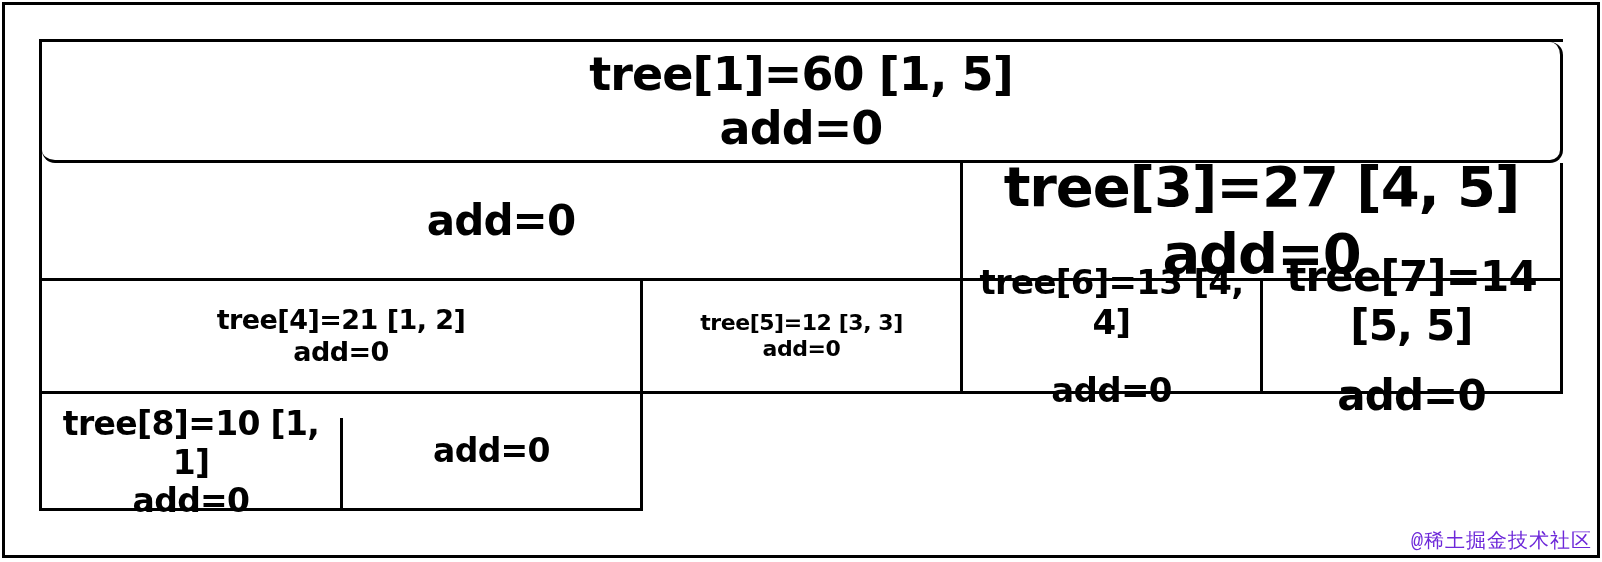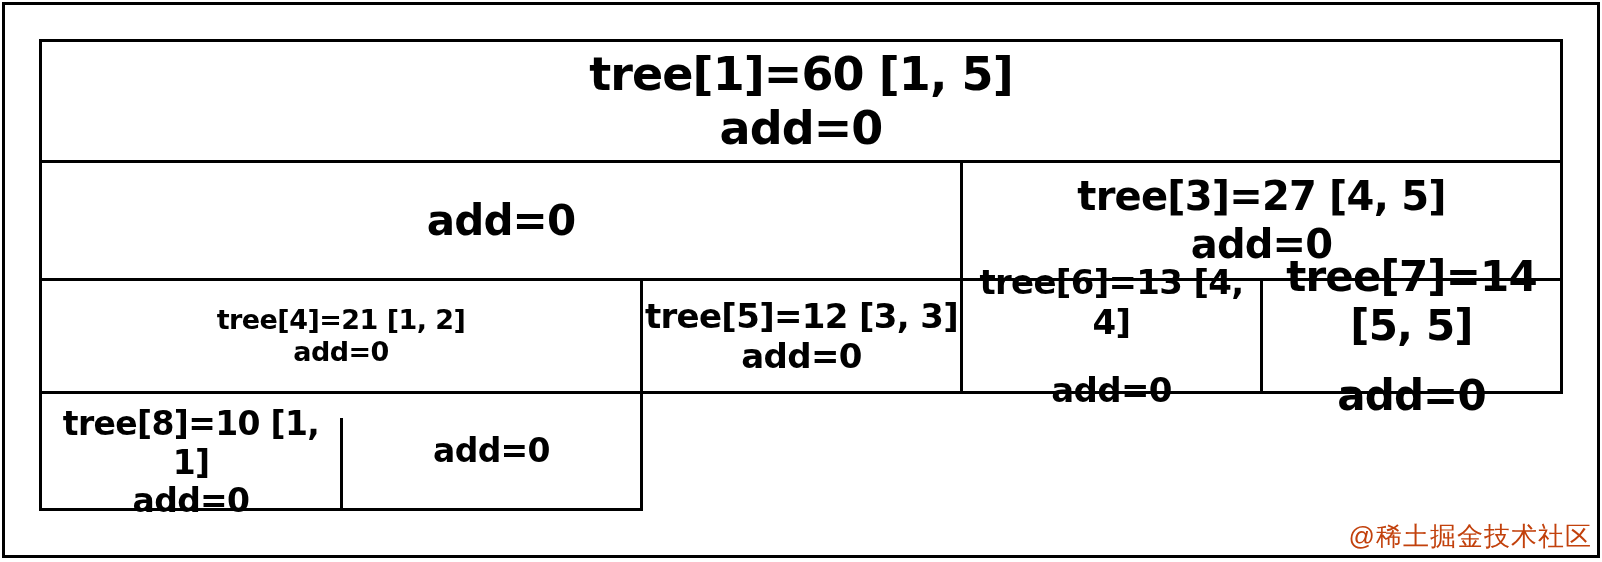"tree[1]=60 [1, 5]" .n1 { border-radius: none -> 13px }
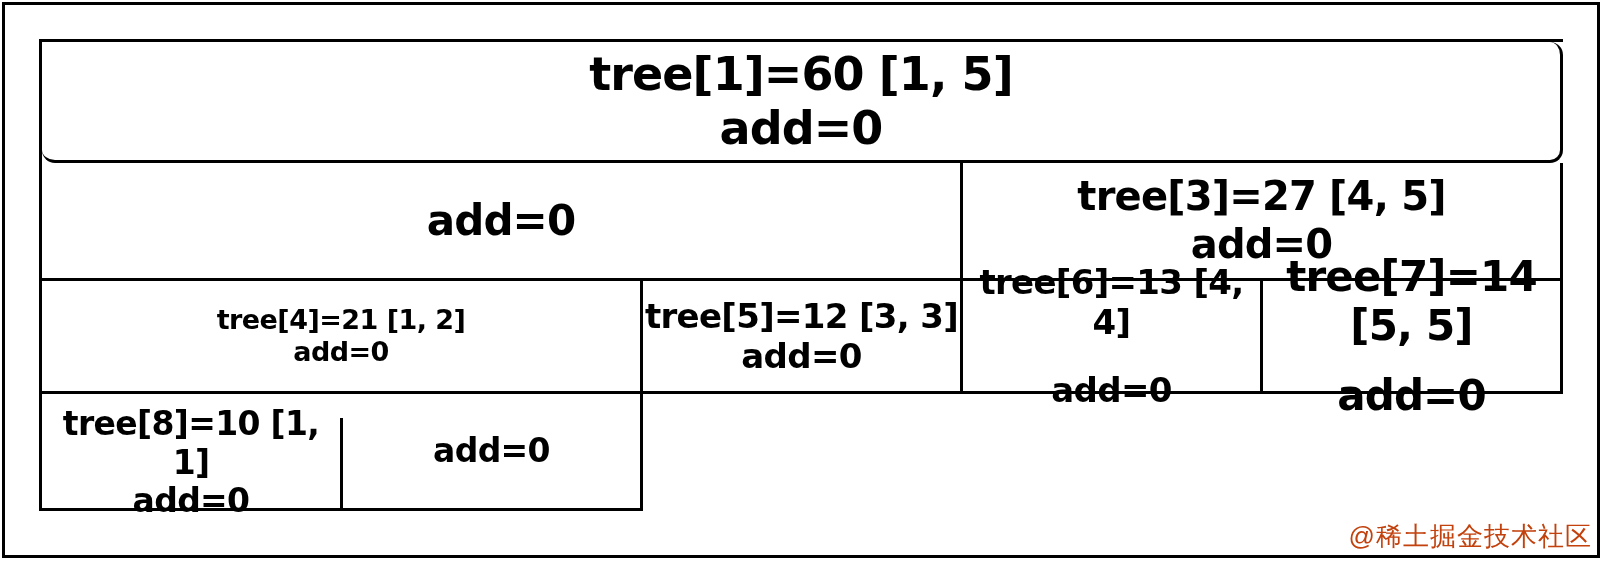"tree[3]=27 [4, 5]" .n3 { font-size: 40px -> 56px }
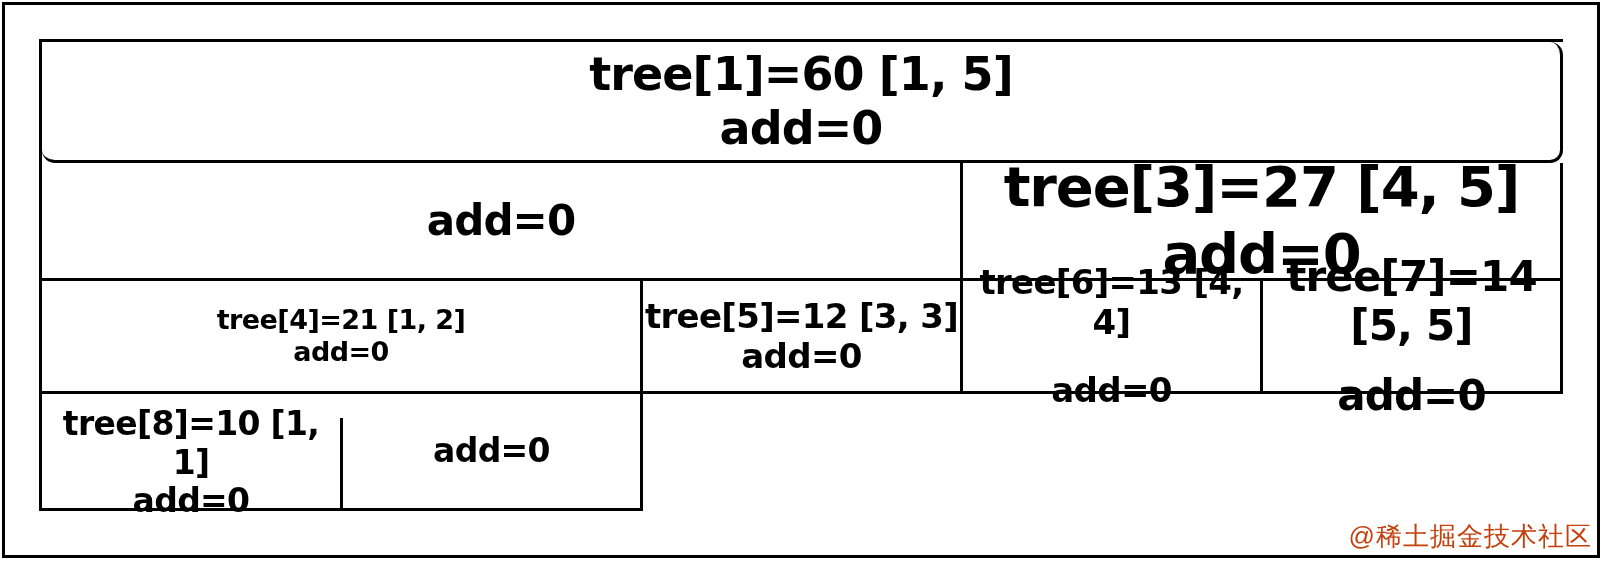"tree[5]=12 [3, 3]" .n5 { font-size: 34px -> 22px }
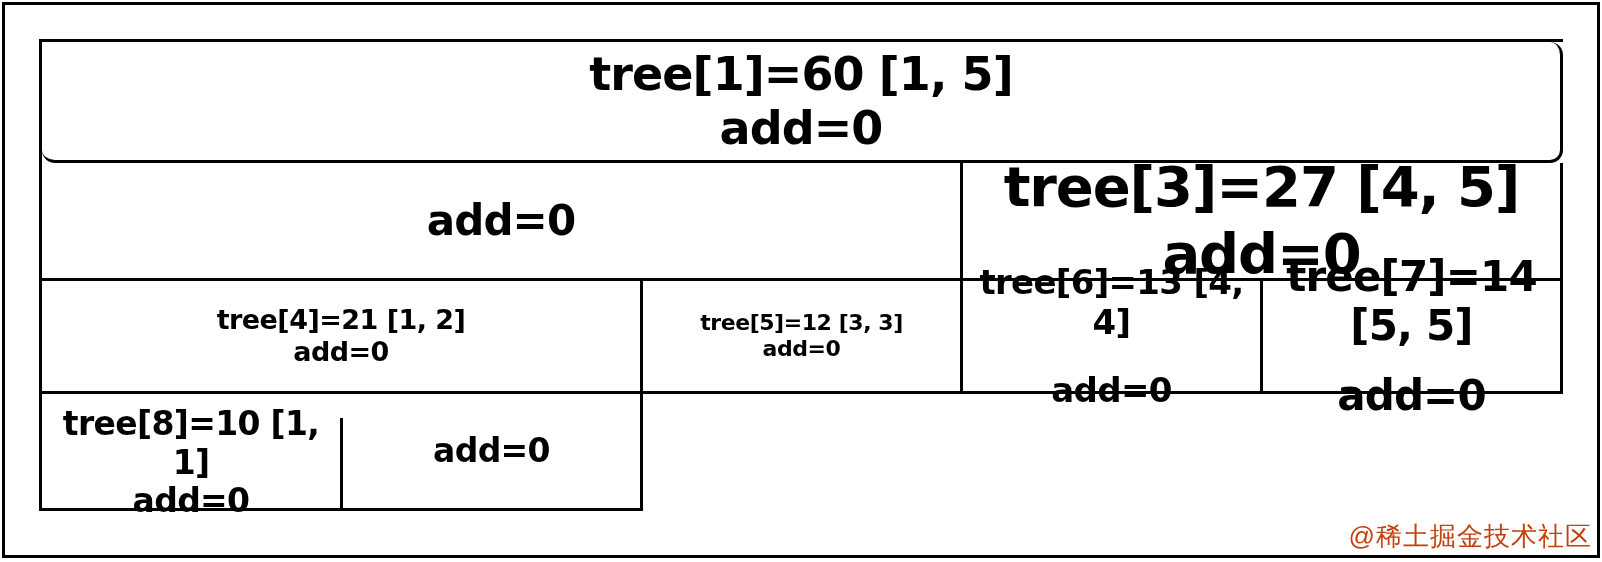"@稀土掘金技术社区" .watermark { color: #c2410c -> #6d28d9; font-family: Liberation Sans, sans-serif -> Liberation Mono, monospace; font-size: 26px -> 20px }
